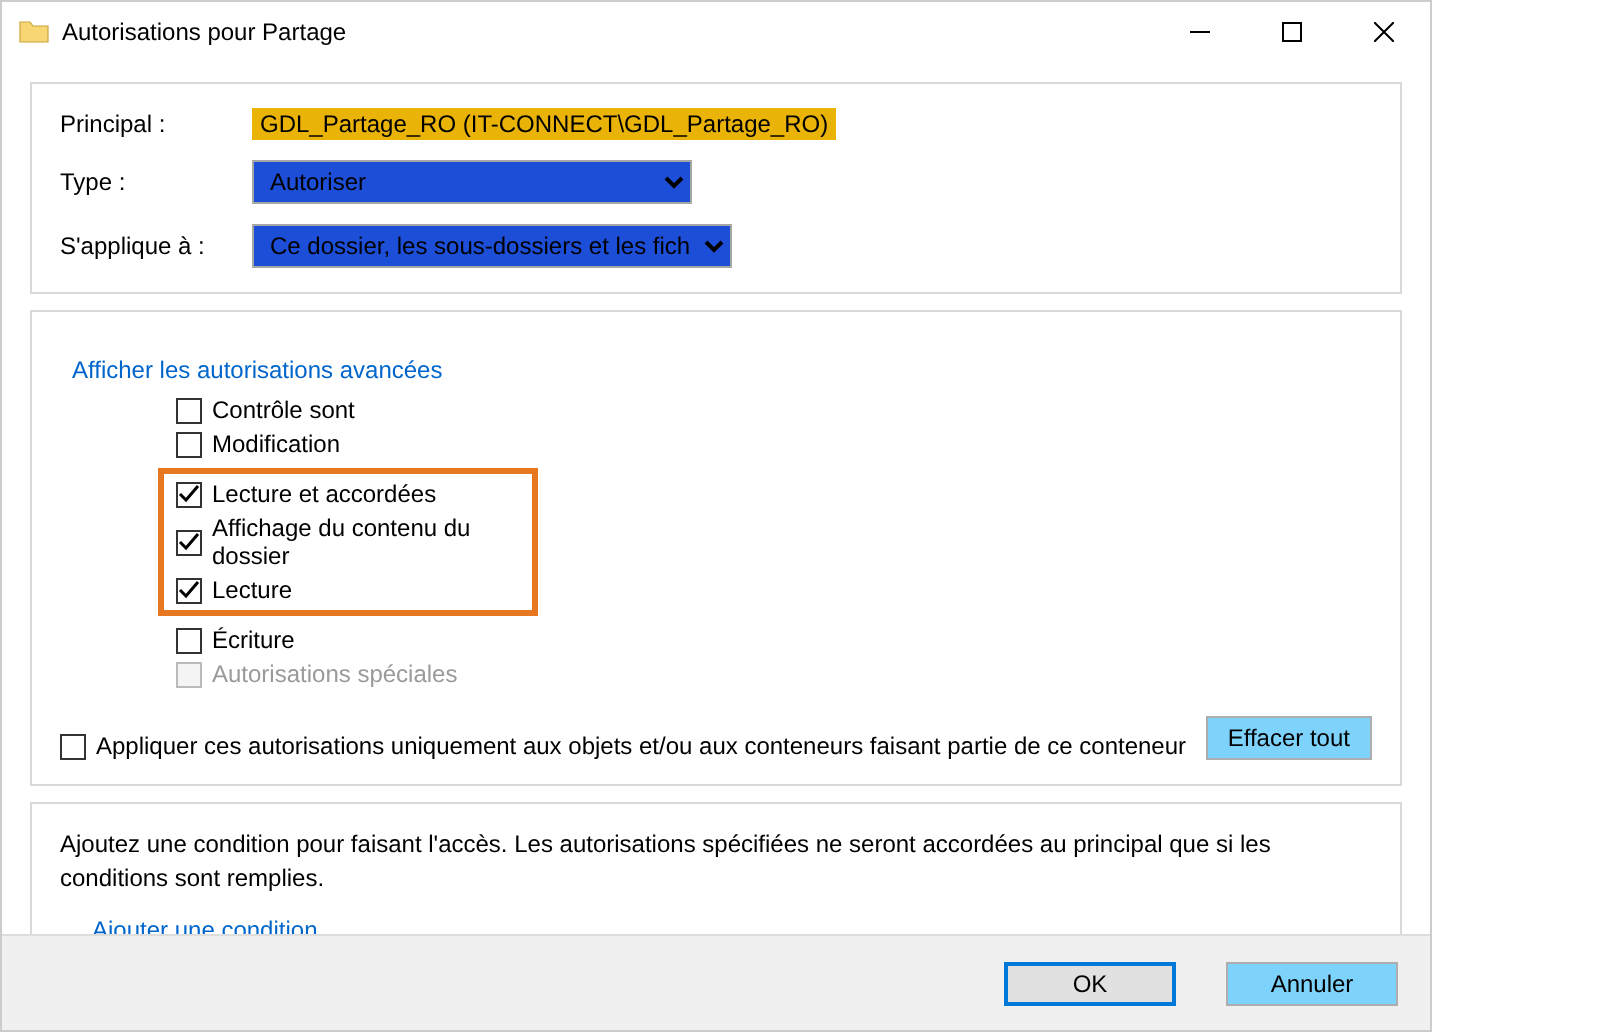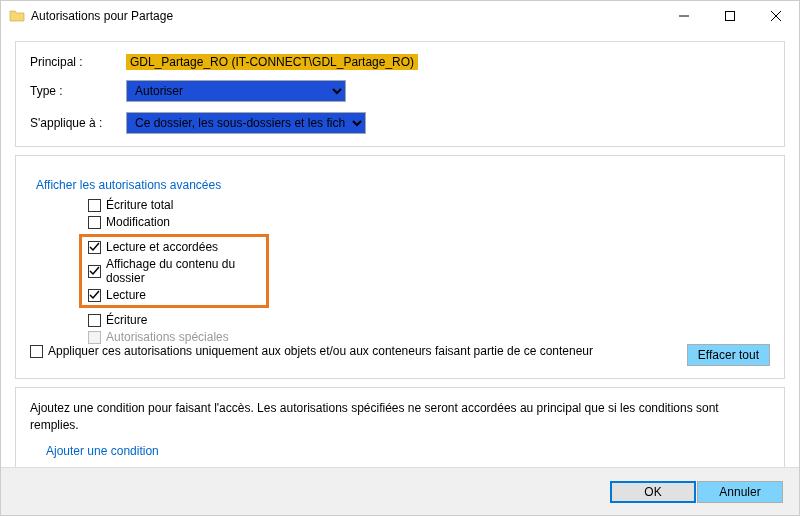"Autorisations pour Partage" .window { width: 800px -> 716px }
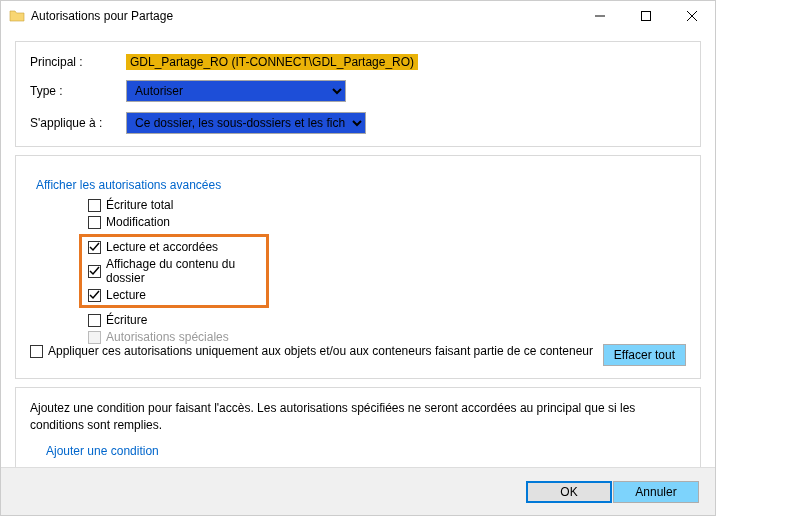"Écriture total" span { text: Écriture total -> Contrôle sont }
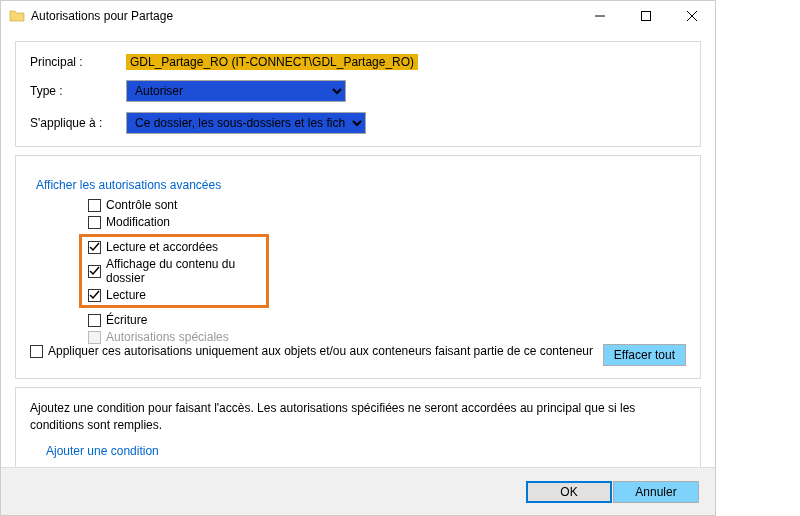"Appliquer ces autorisations uniquement" .apply-row { align-items: flex-start -> flex-end; margin-top: none -> 14px }
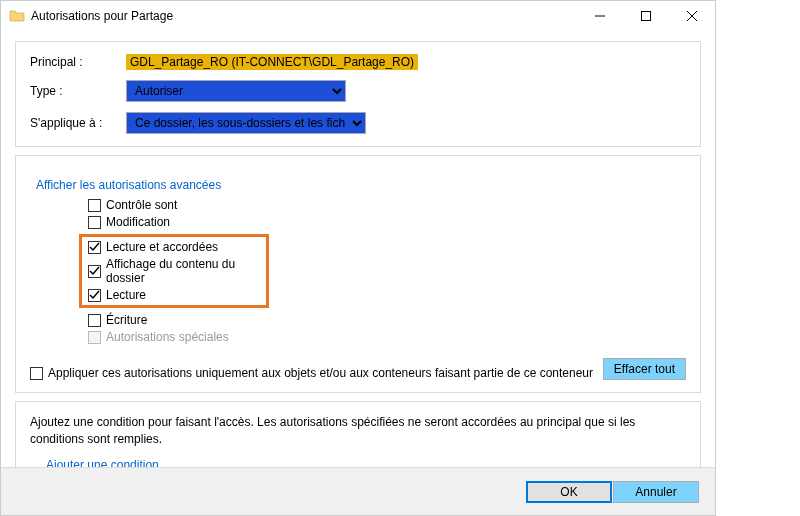"OK" .footer { gap: 1px -> 25px }
